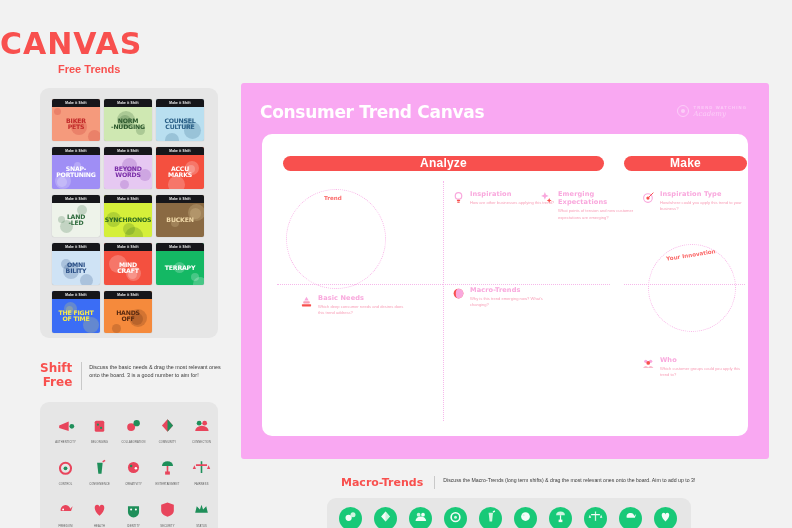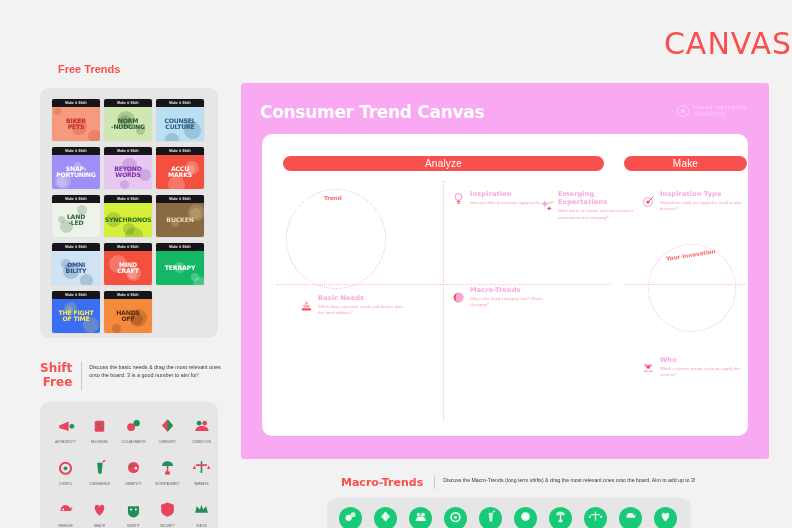"CANVAS" .page-title { font-weight: normal -> bold; text-align: right -> left }
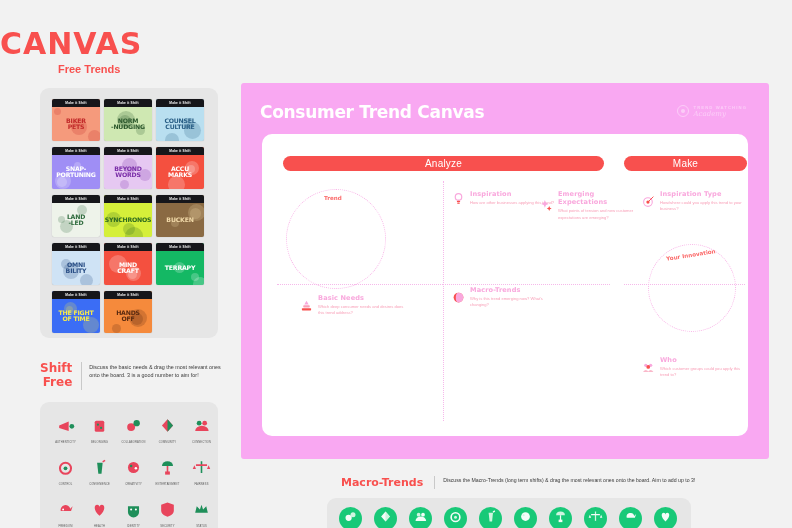"Analyze" .pill { font-size: 10px -> 12px; font-weight: normal -> bold }
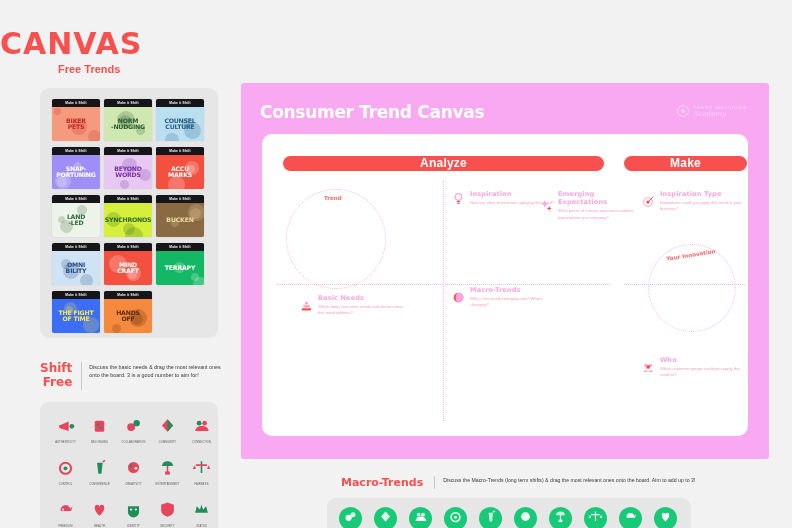"Inspiration" .cell { align-items: center -> none }
